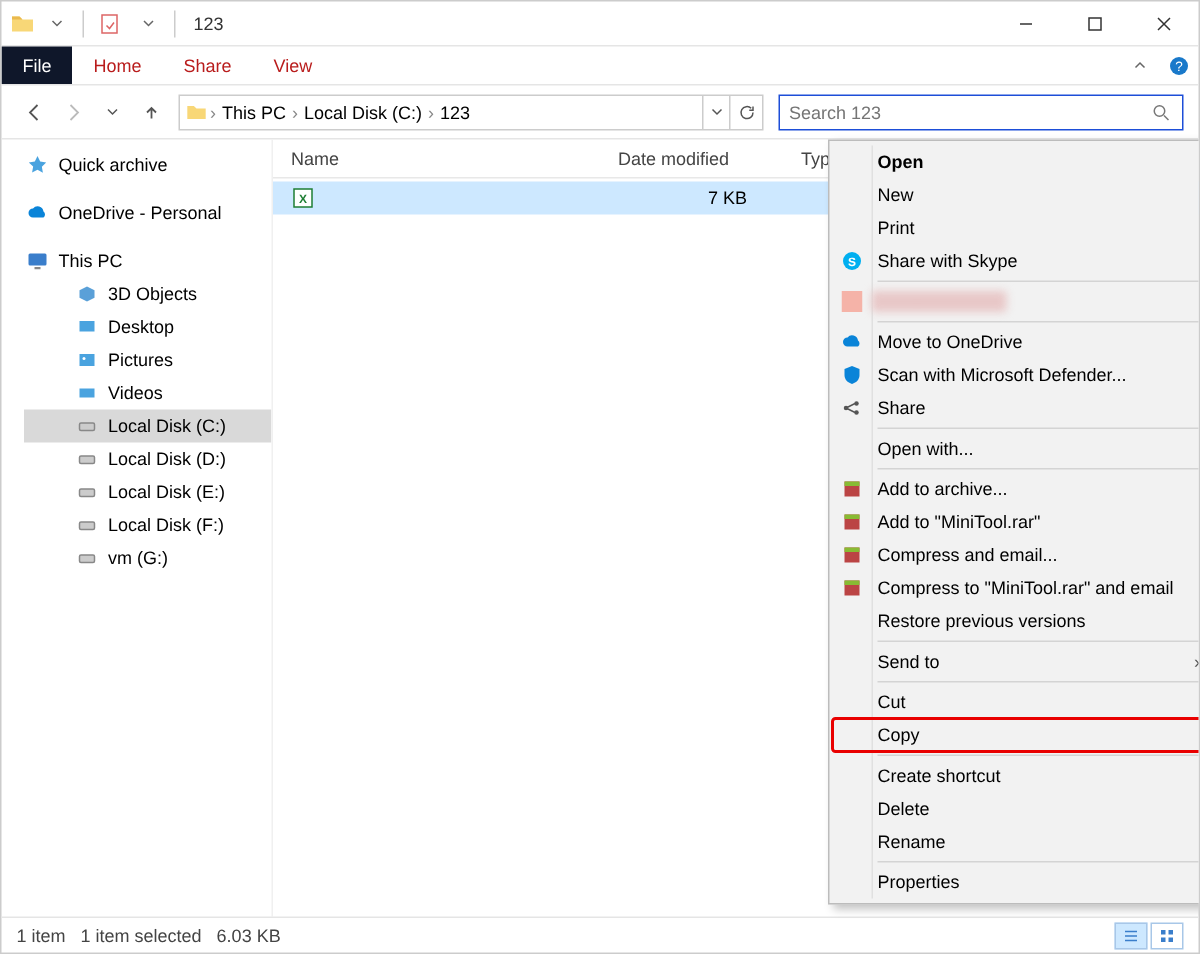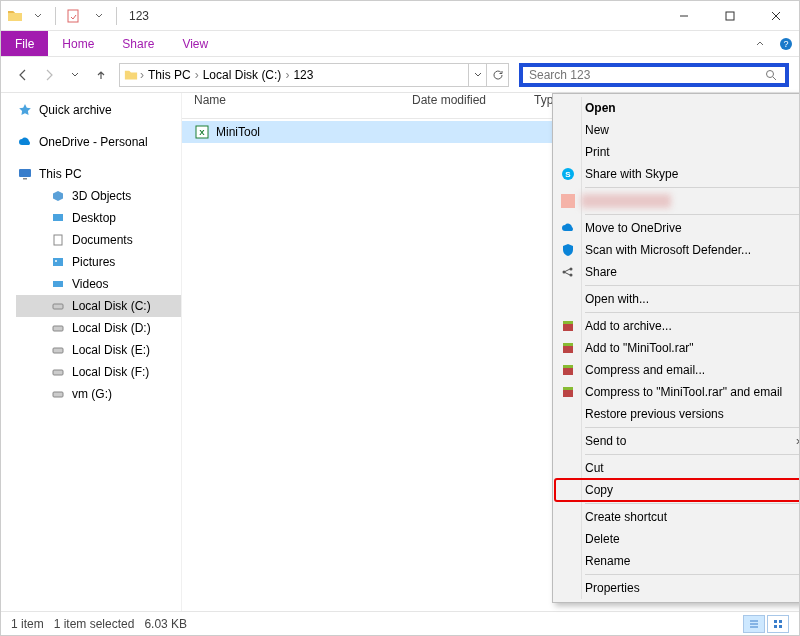"File" .ribbon .tab.file { background: #a21caf -> #0f172a }
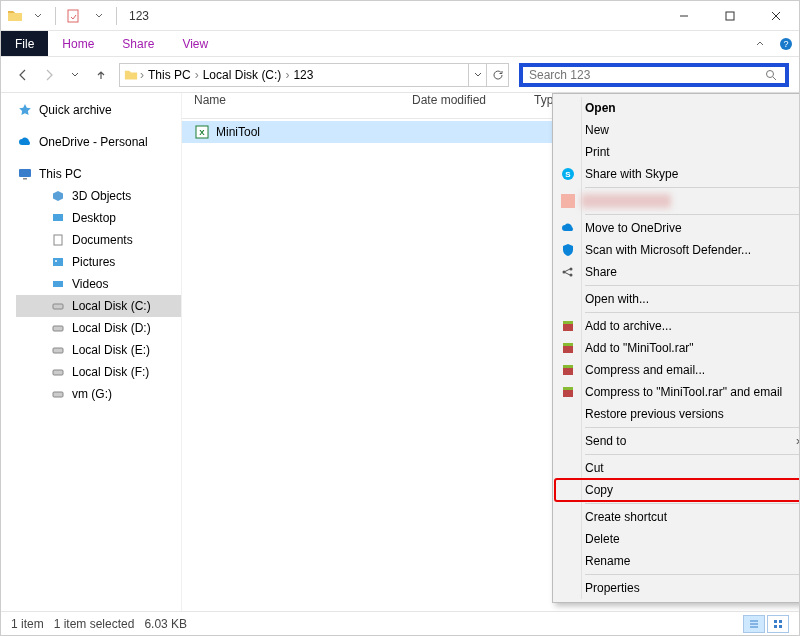"Home" .ribbon .tab { color: #a21caf -> #b91c1c }
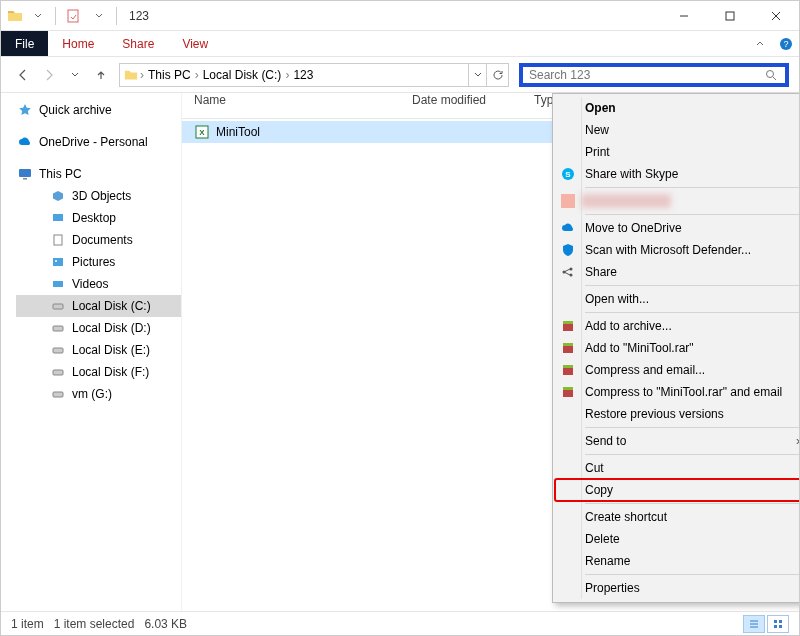"Search 123" .search { border: 4px solid #1d4ed8 -> 1px solid #1d4ed8 }
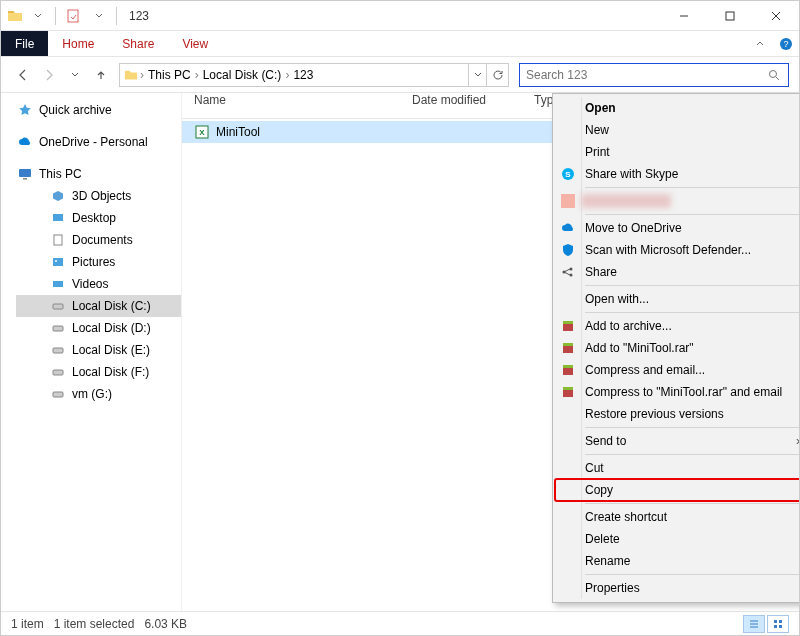"Name" .col-headers { align-items: none -> center }
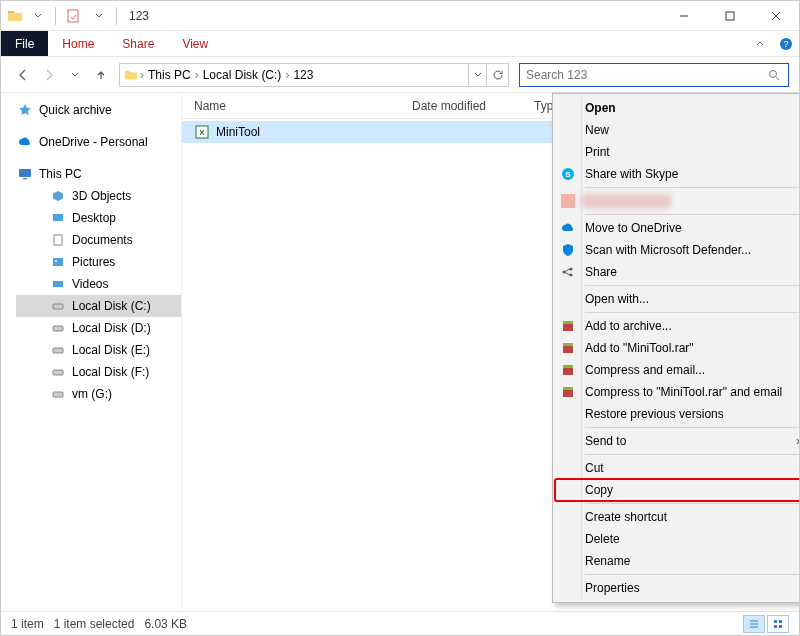"MiniTool" span.fname { html: <span>MiniTool</span> -> none }
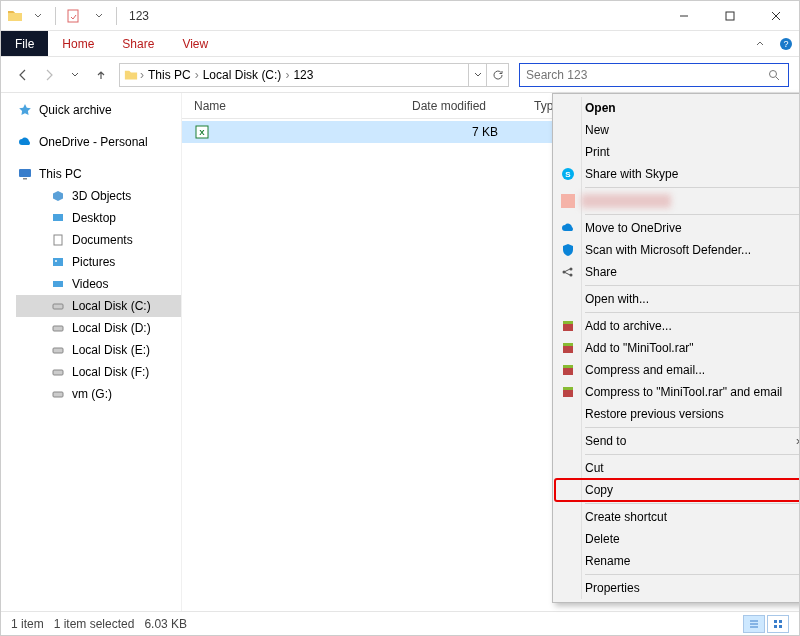"Documents" div.nav-item { html: <div> <span> <svg> <rect></rect> </svg> </span> <span>Documents</span> </div> -> none }
